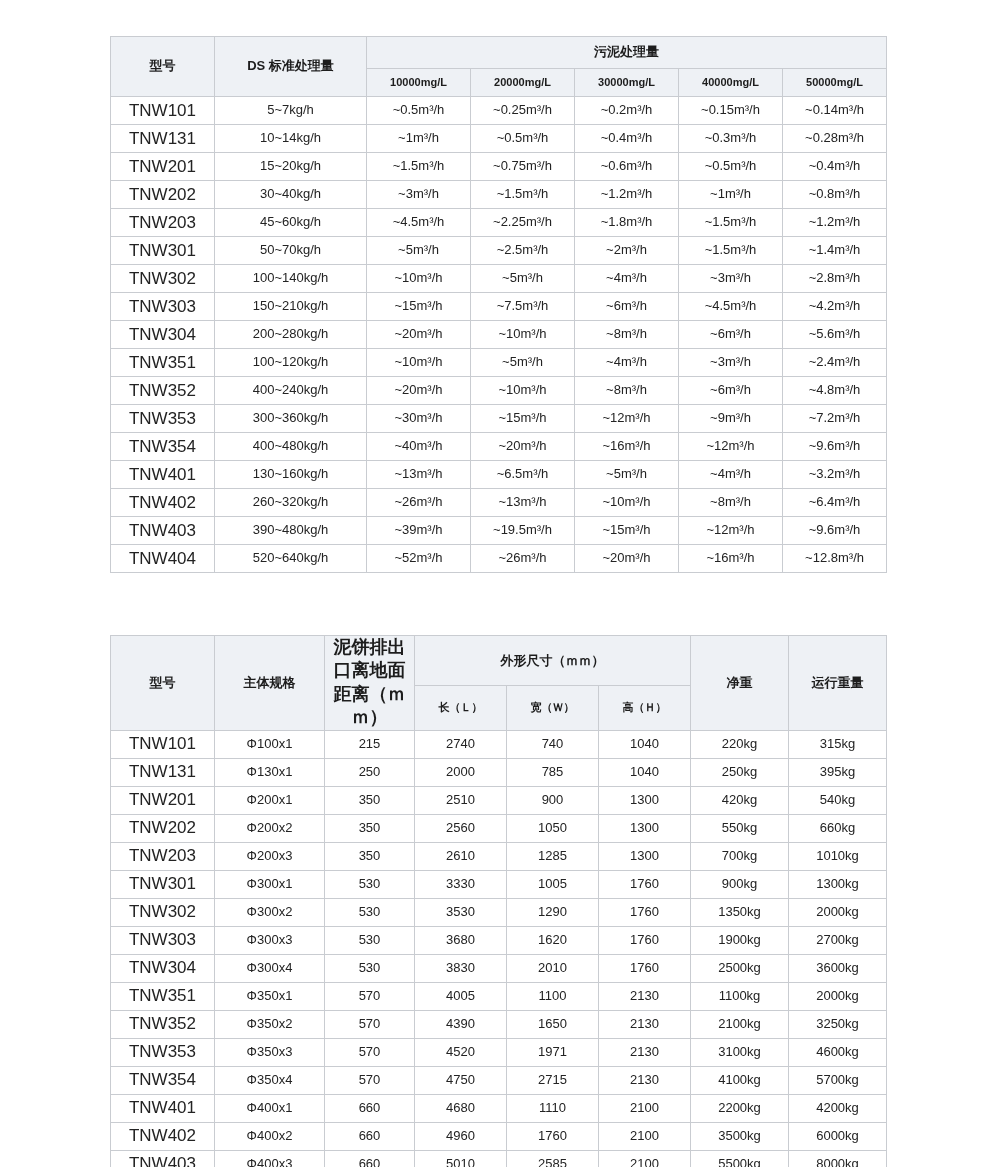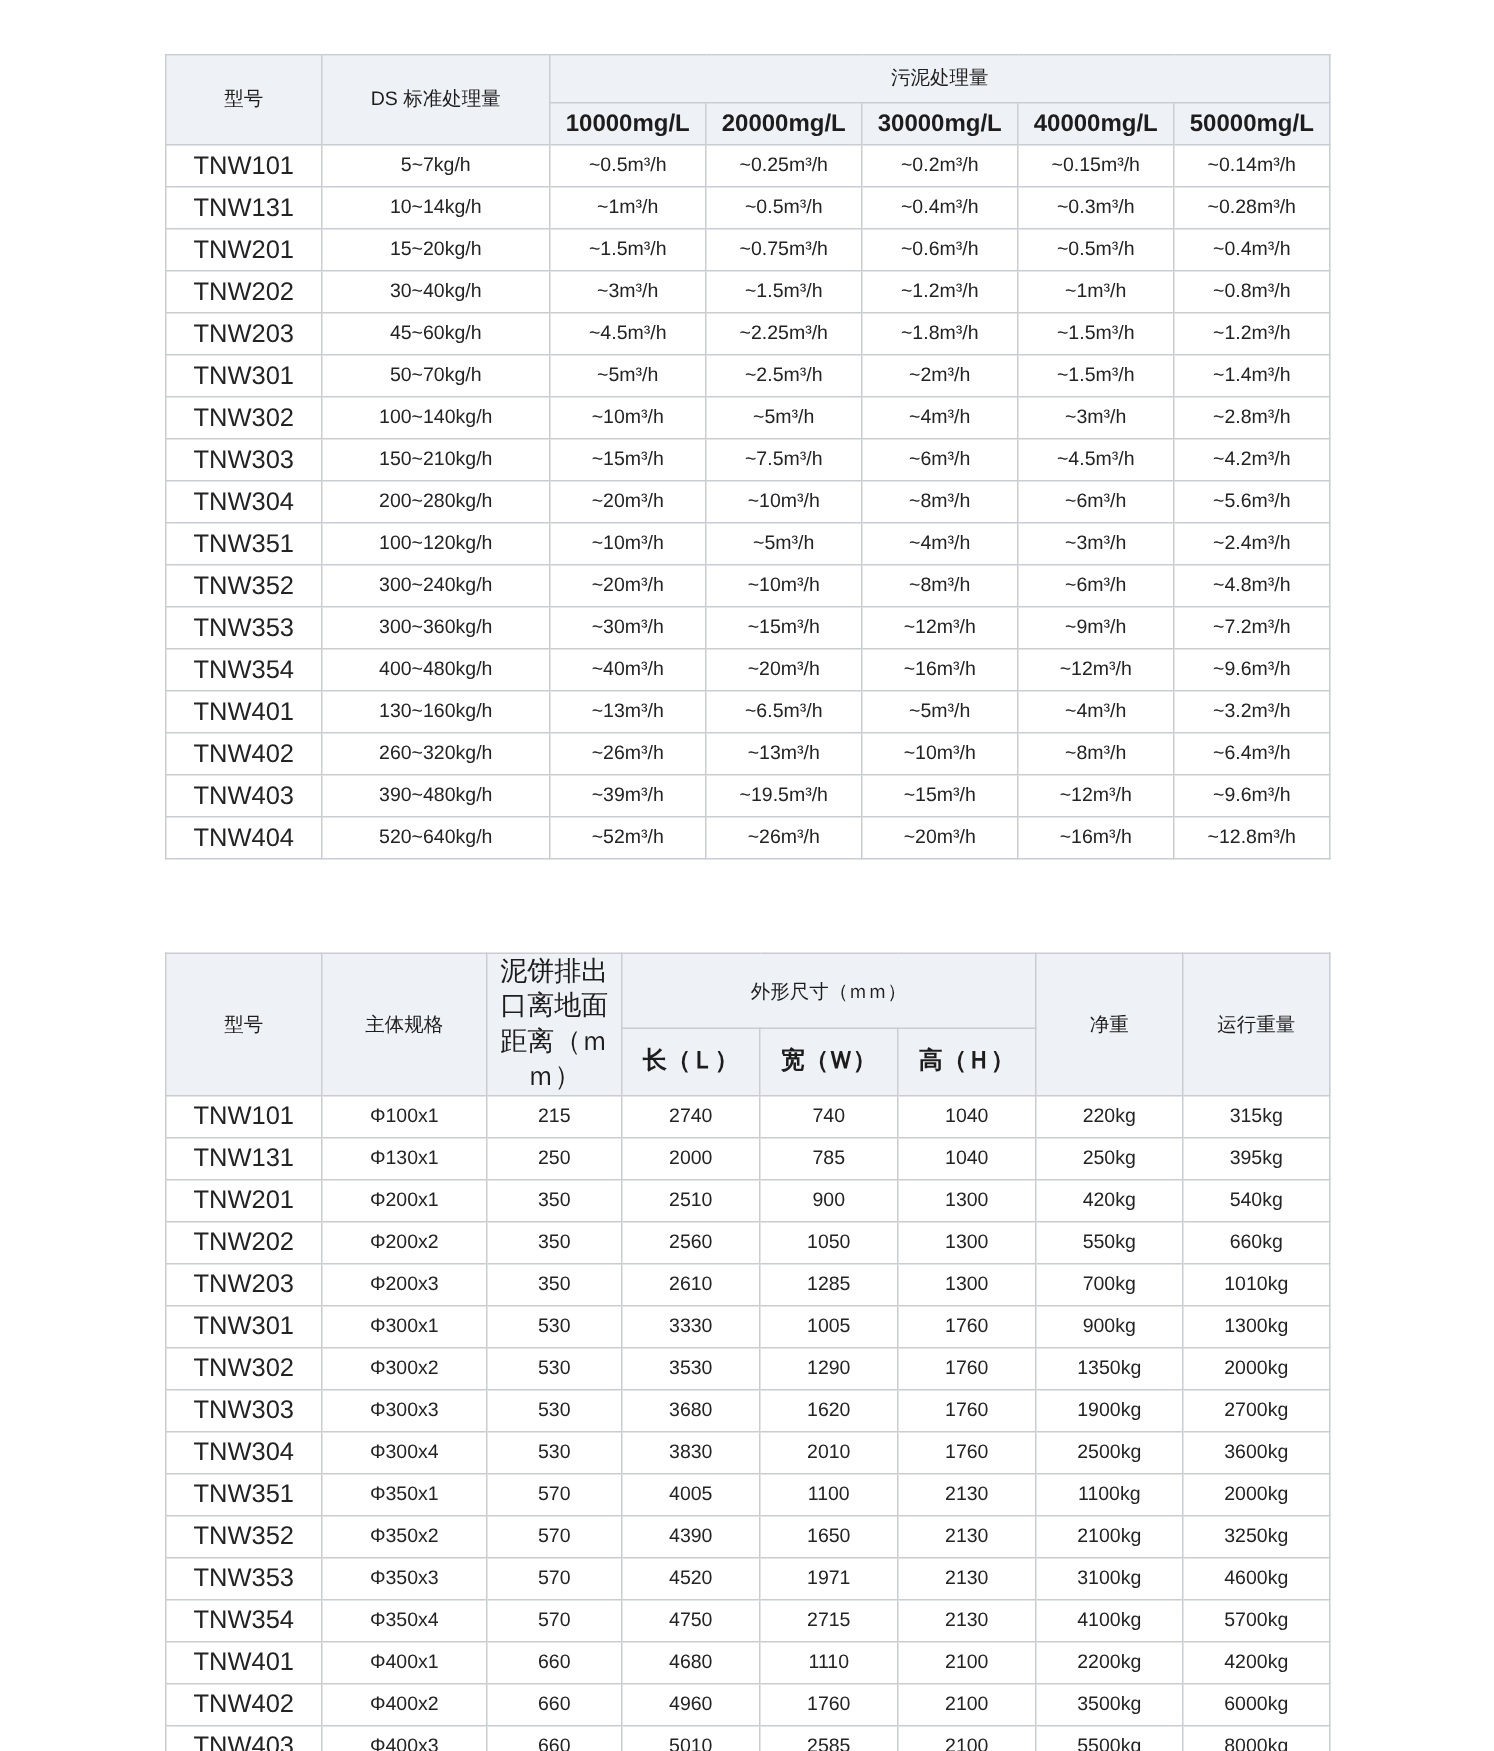"污泥处理量" thead th { font-weight: normal -> bold }
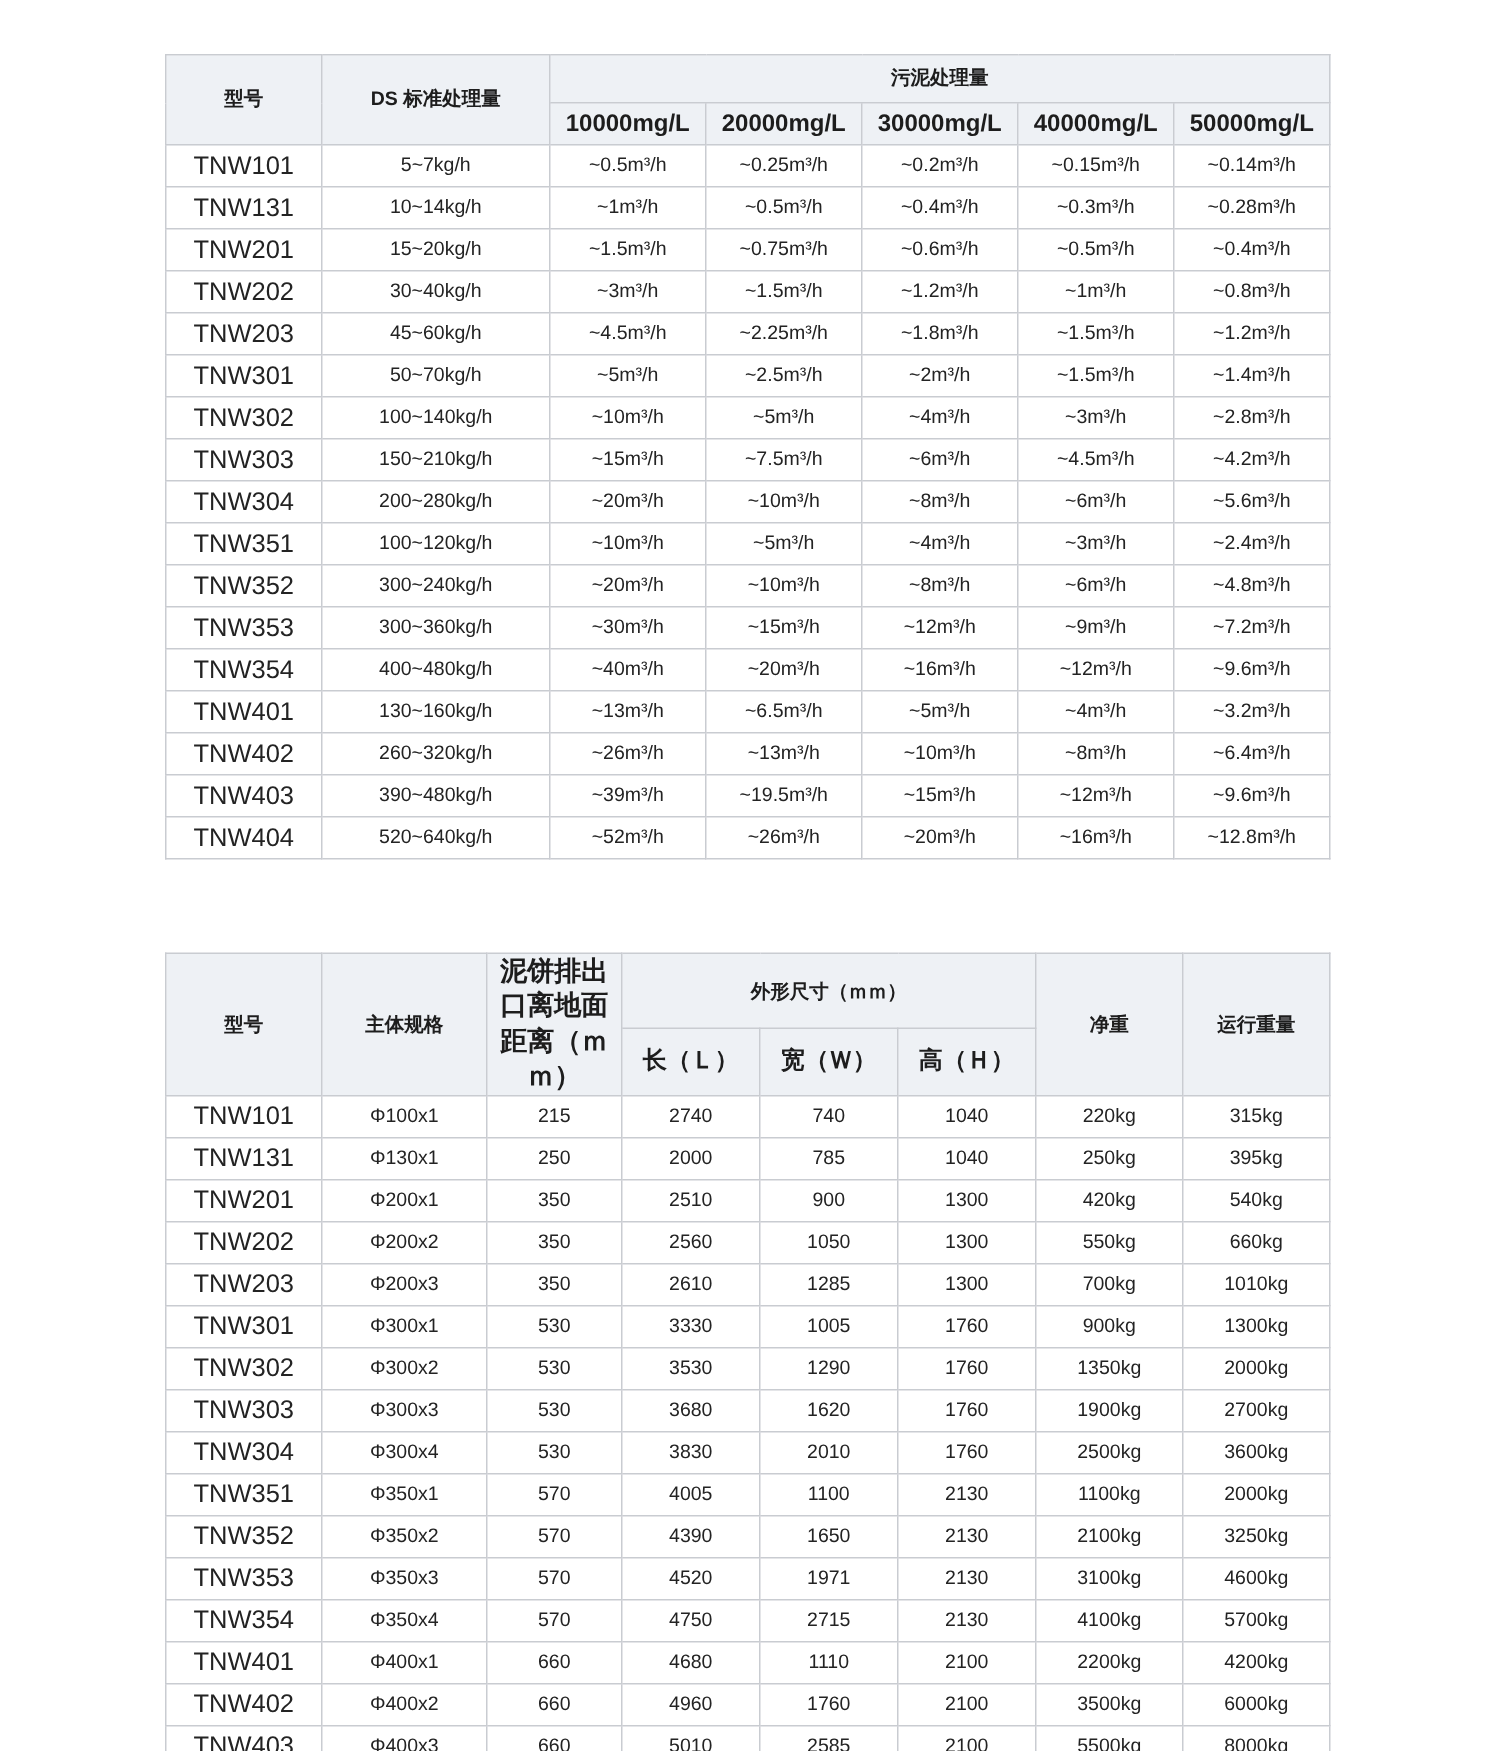"10000mg/L" thead th.sub { font-size: 16px -> 11px }
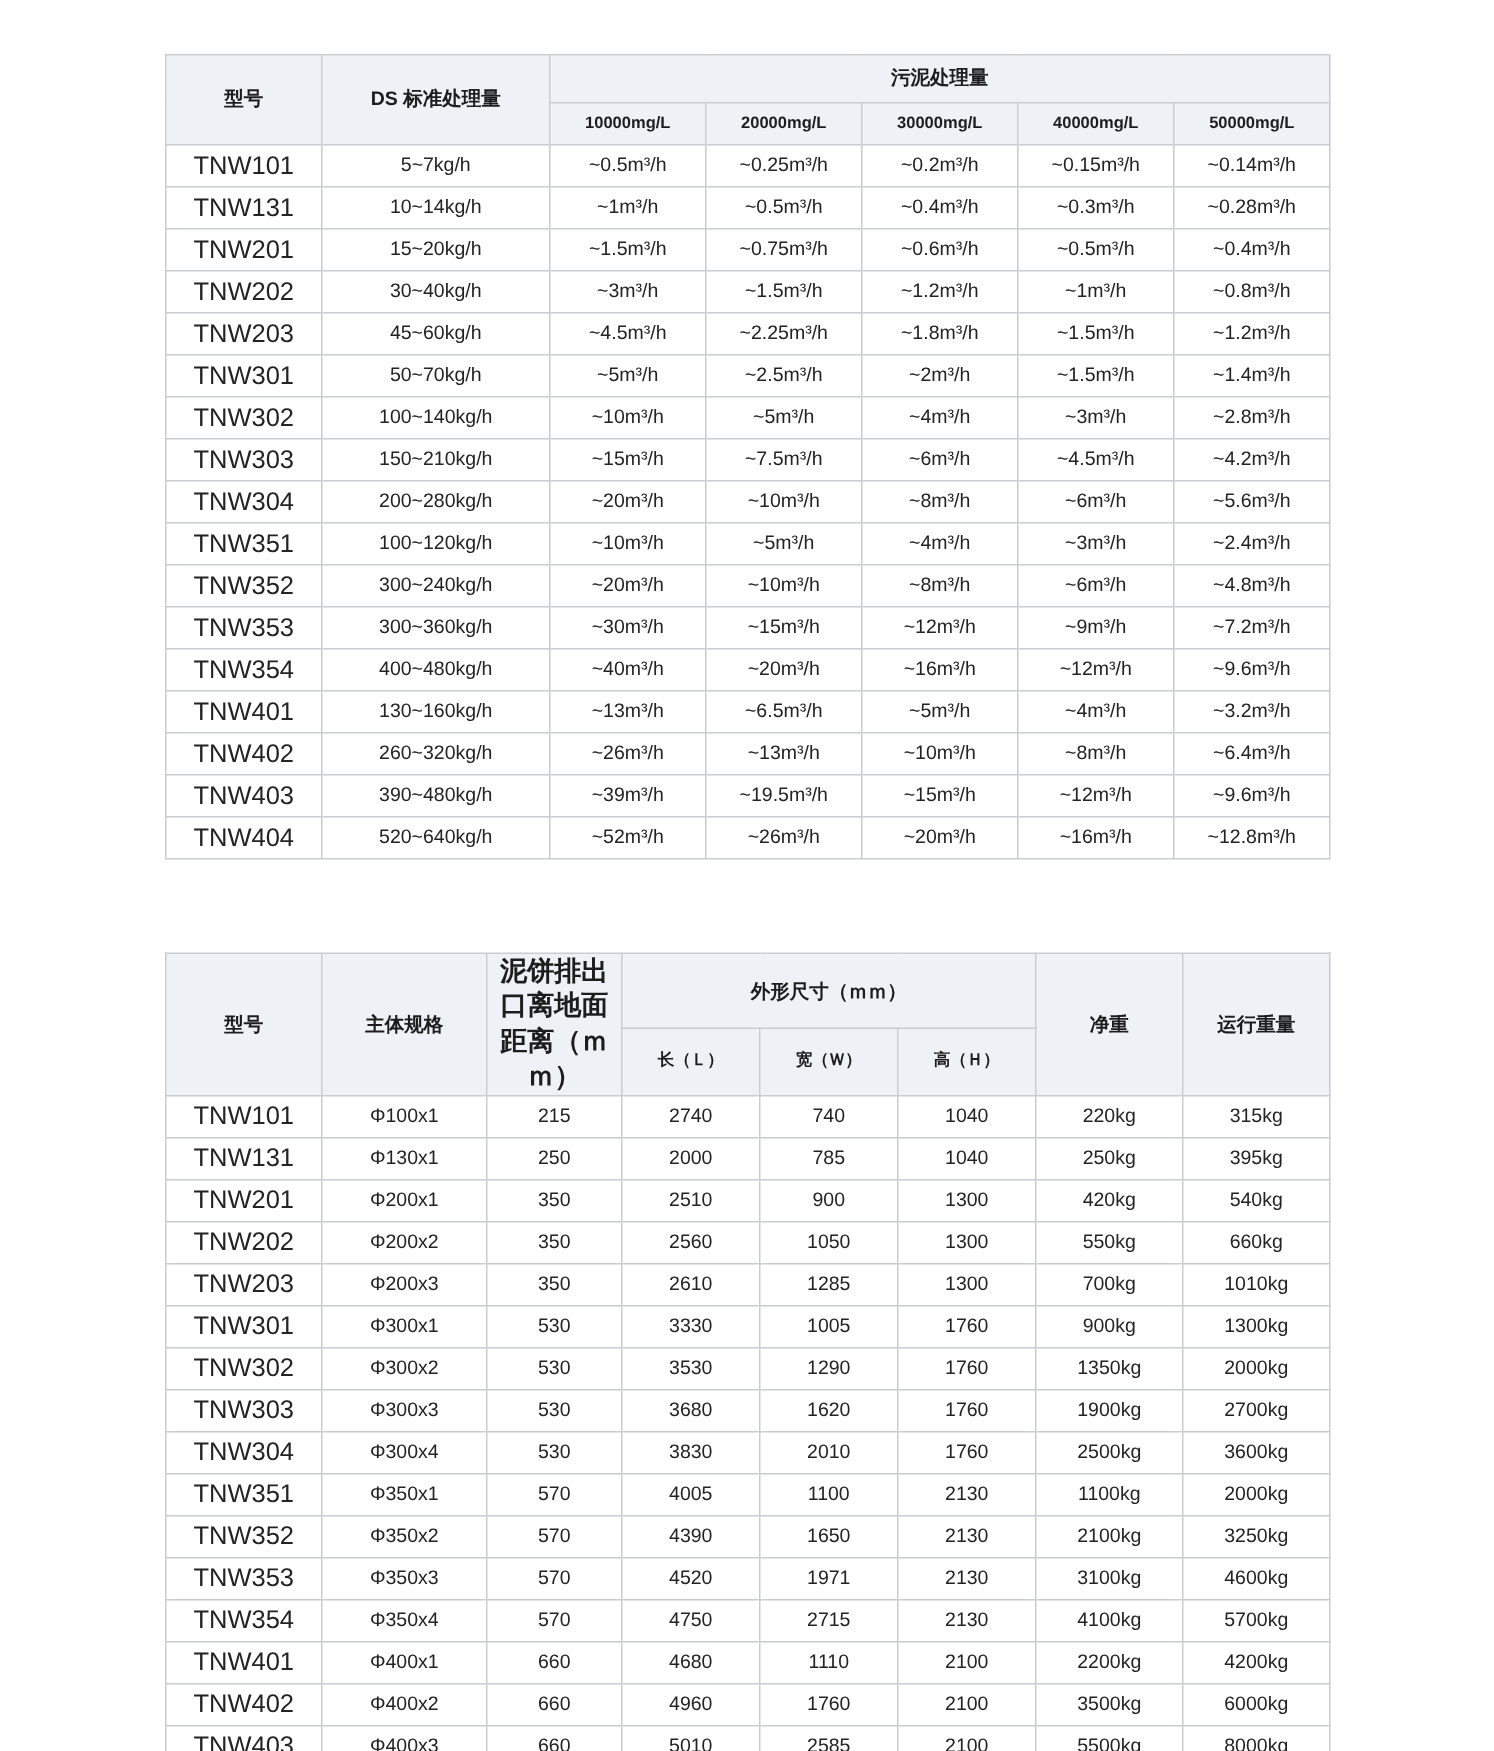"300~240kg/h" td { text: 300 -> 400 }
